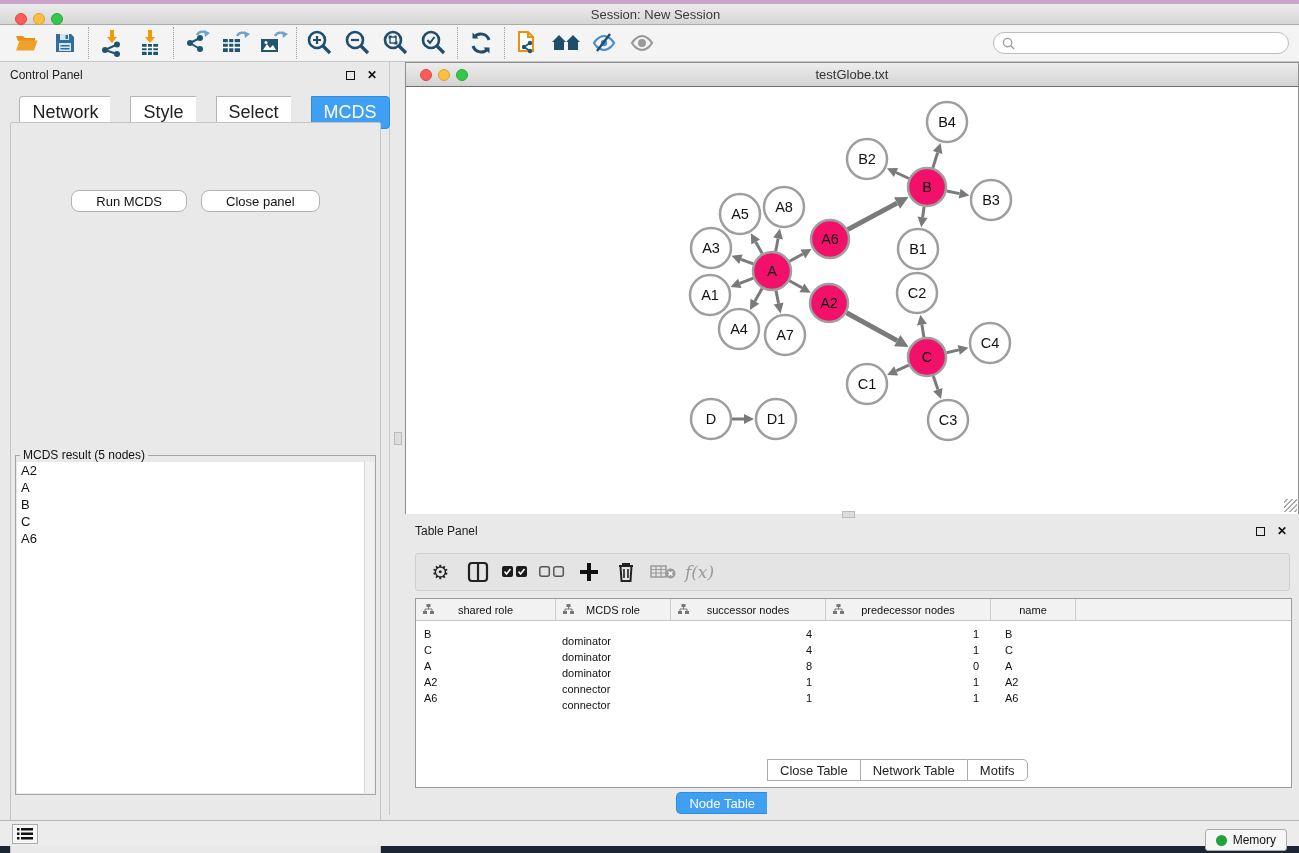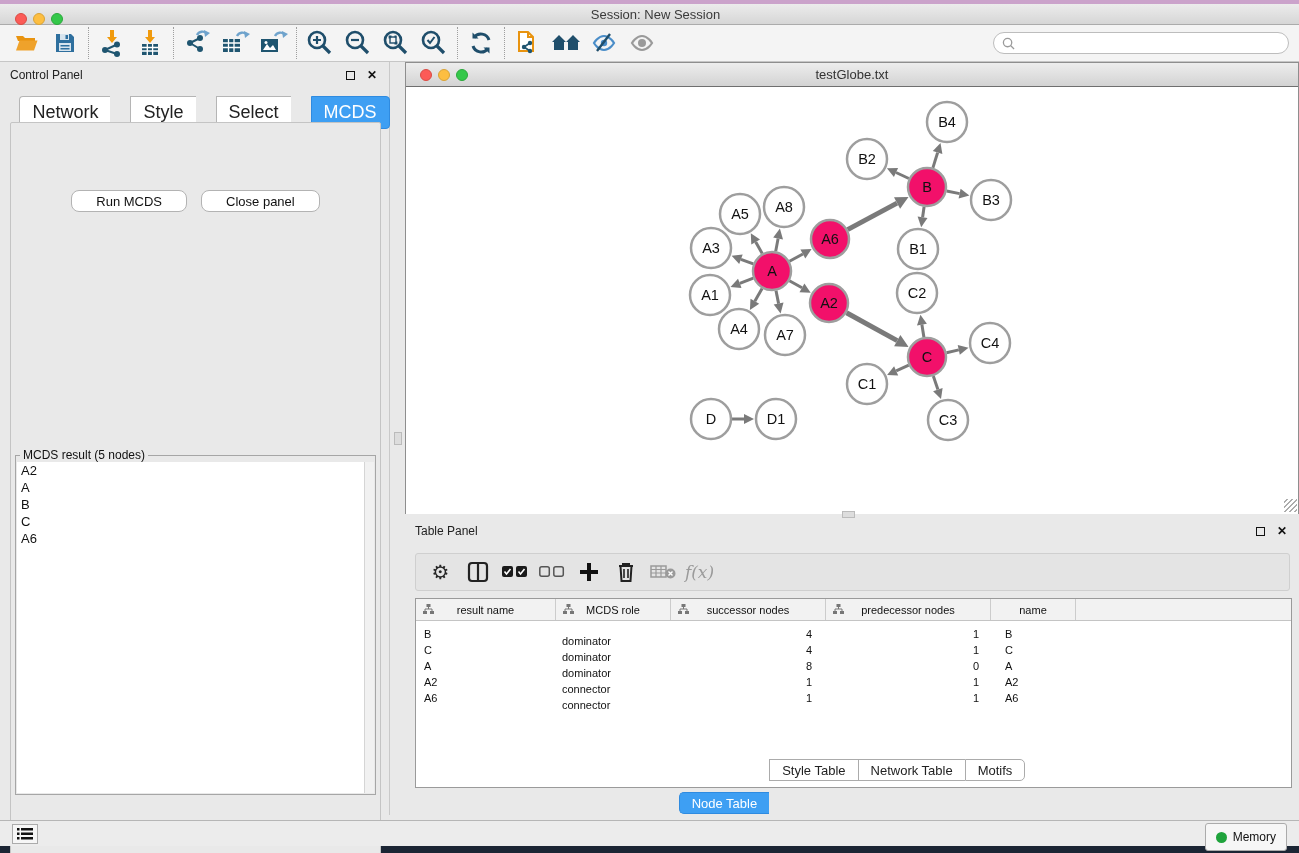"result name" span { text: result name -> shared role }
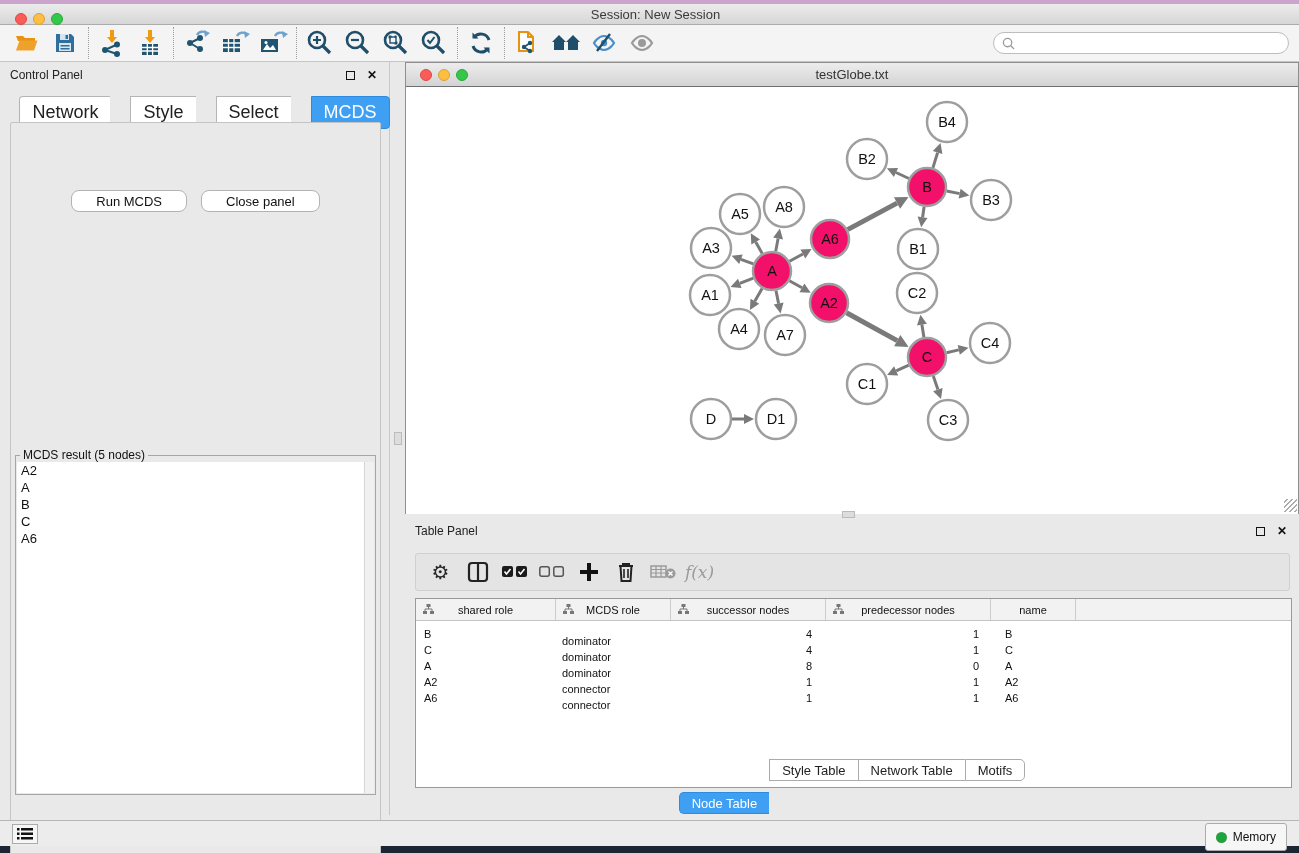"Style Table" div.tp-tab { text: Style -> Close }
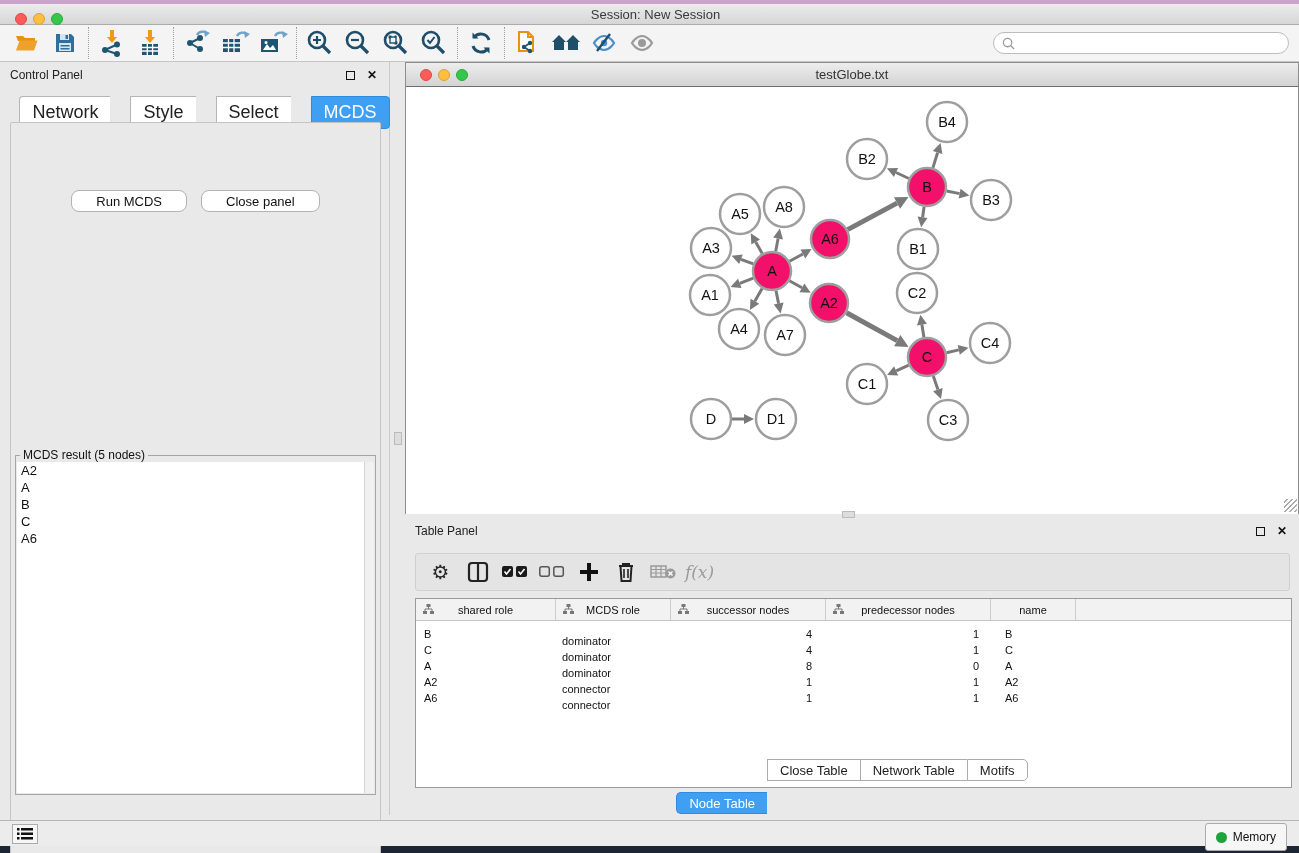"Memory" .memory-btn { height: 28px -> 22px; top: 2px -> 8px }
